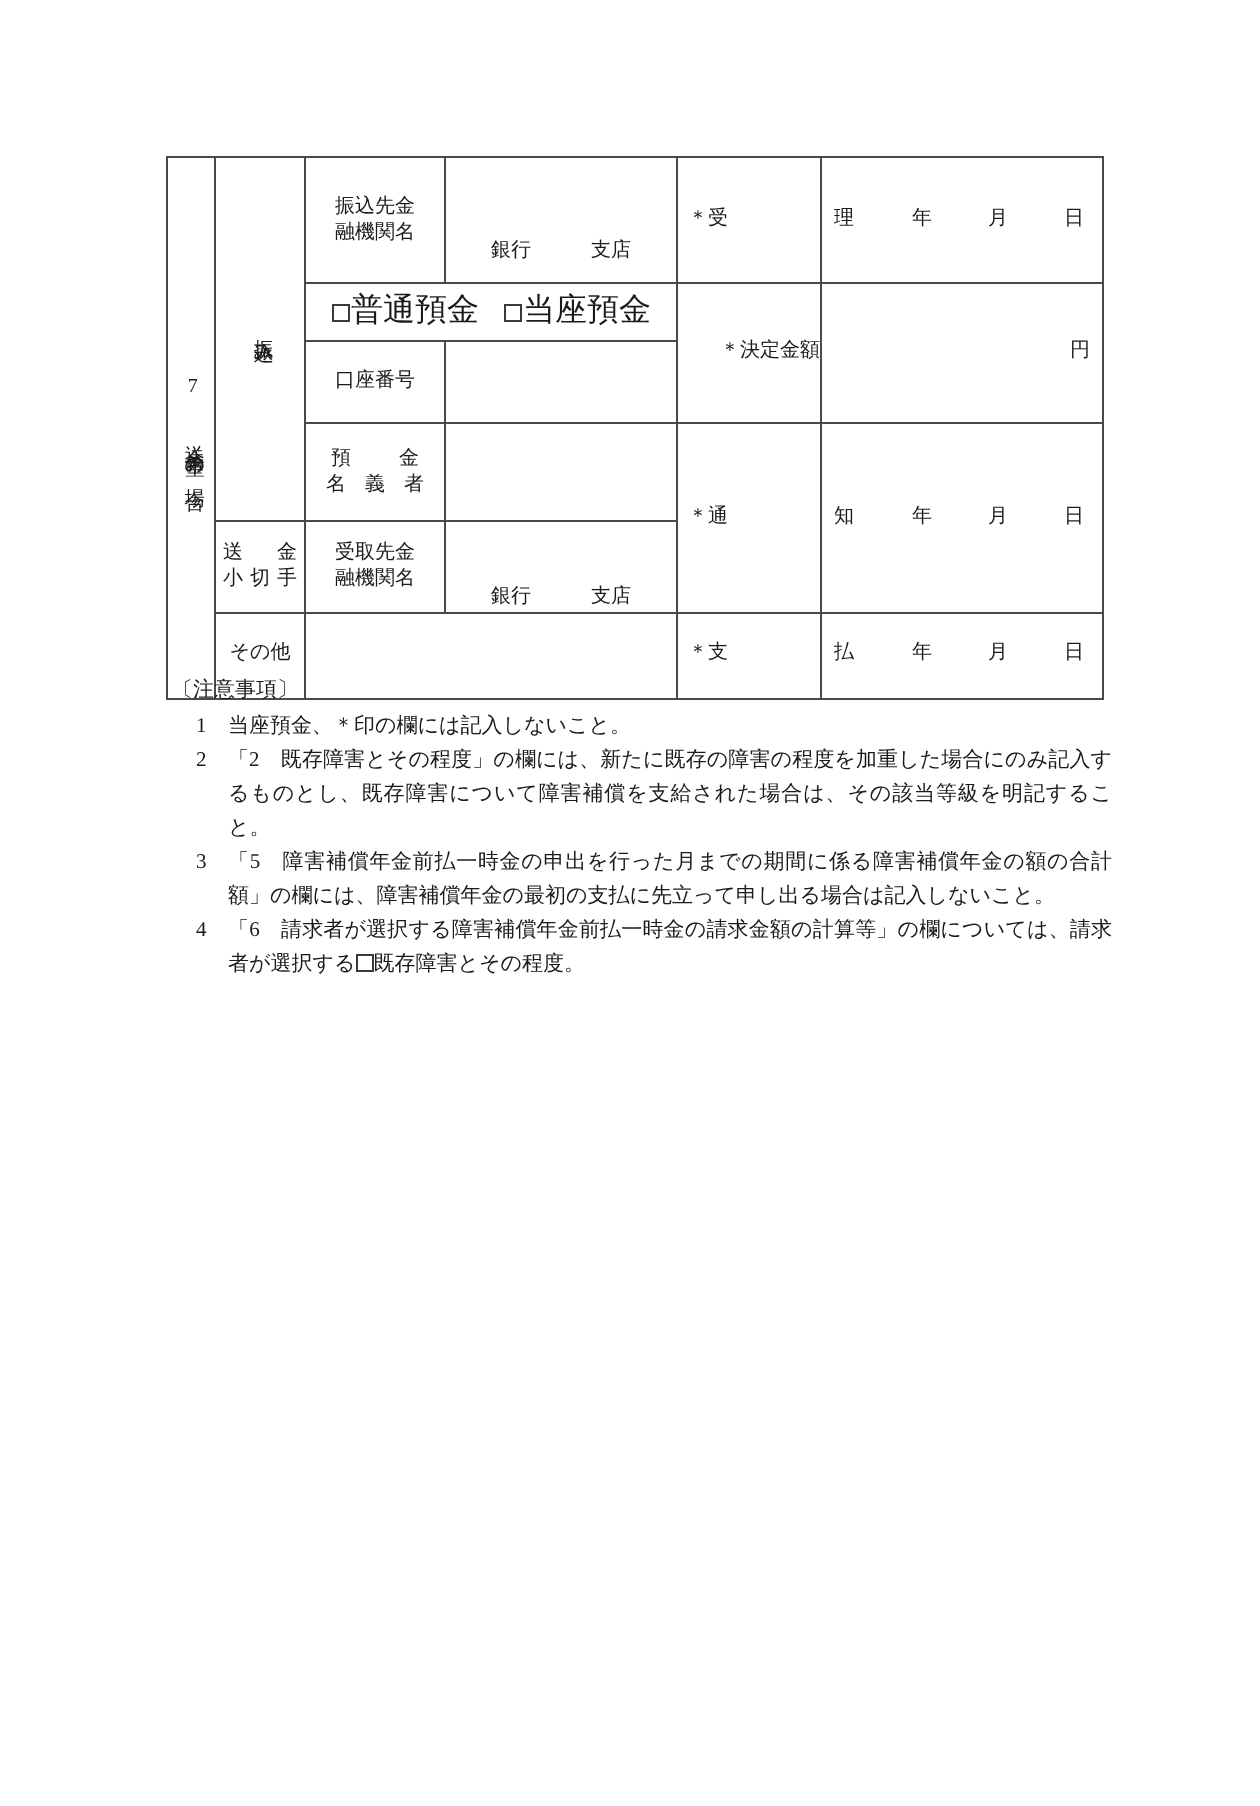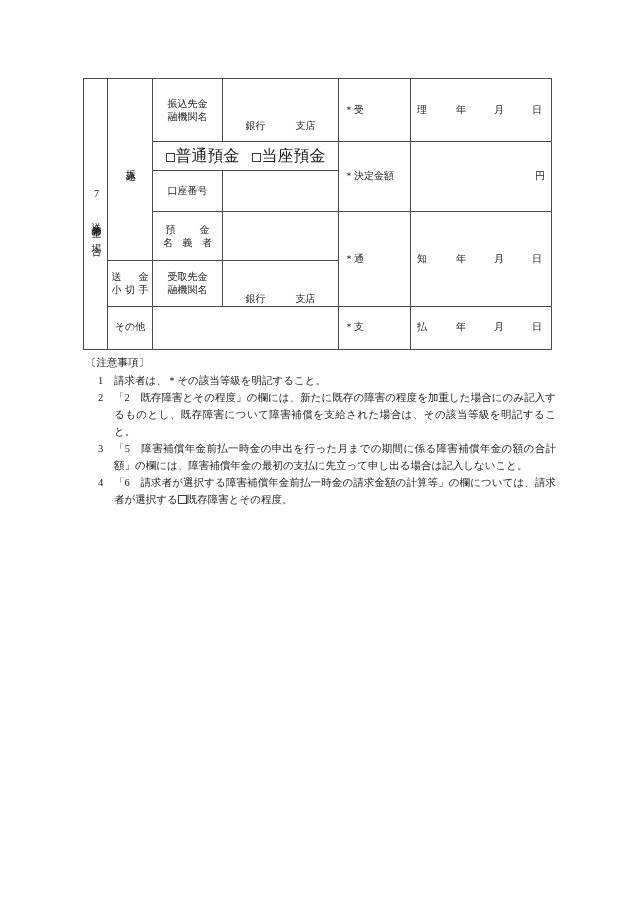"＊受 理" .star-label { text-align: left -> right }
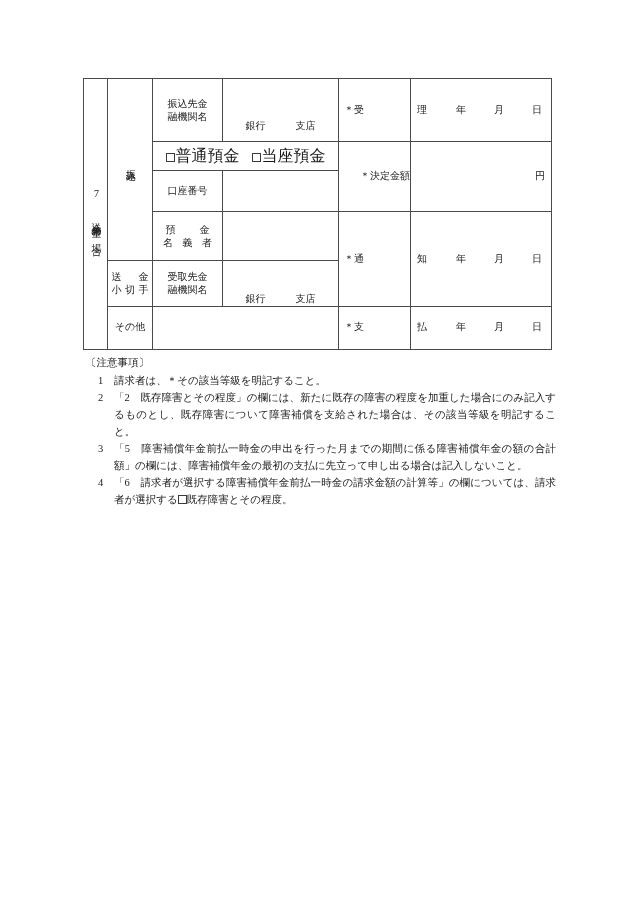"〔注意事項〕" .notes { top: 354px -> 337px }
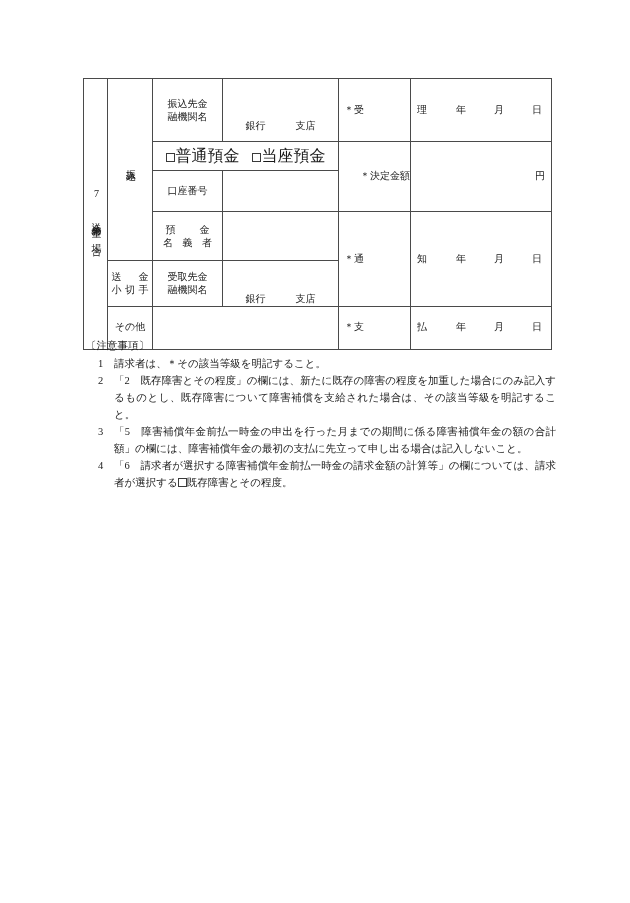"請求者は、＊その該当等級を明記すること。" span.note-body { text: 請求者は、＊その該当等級を明記する -> 当座預金、＊印の欄には記入しない }
